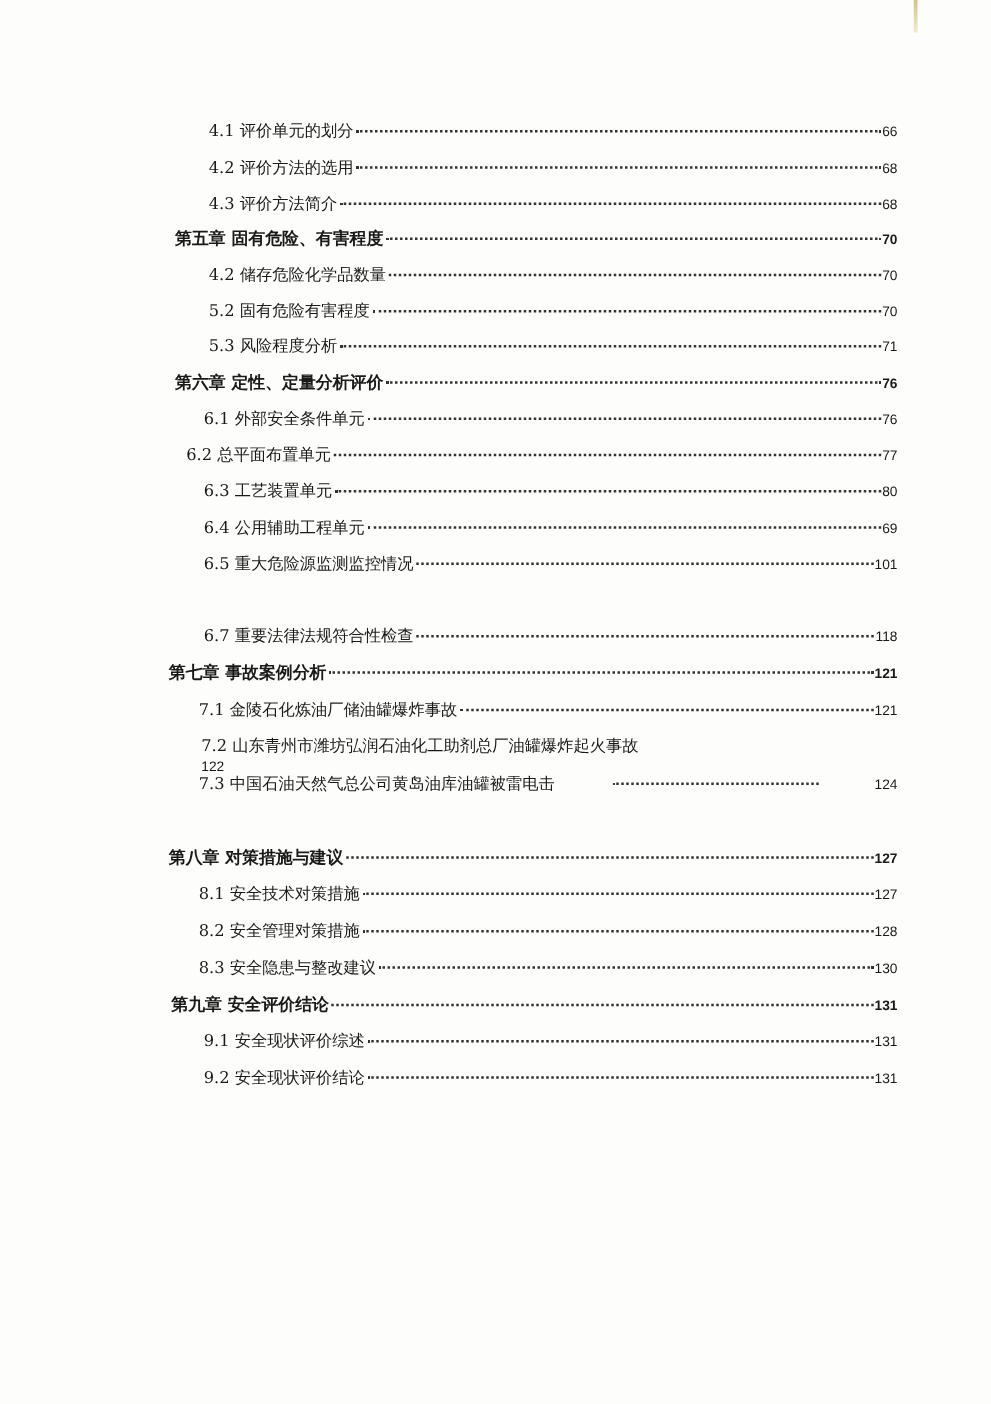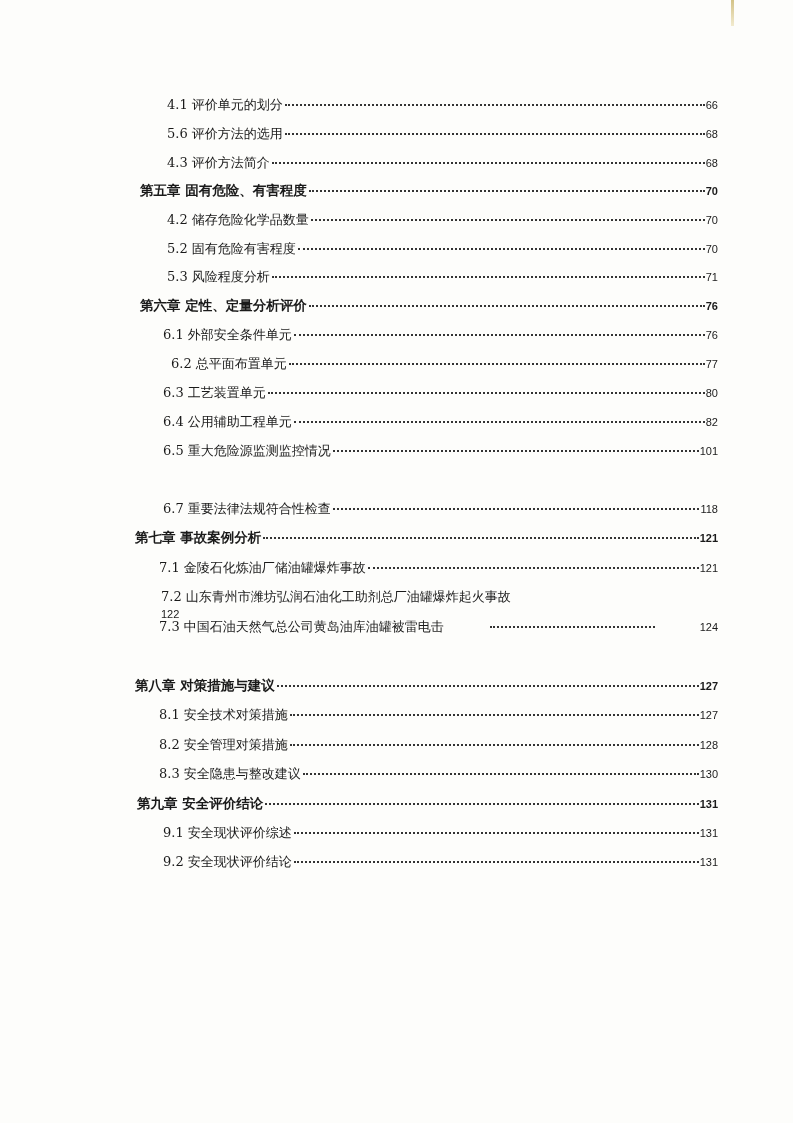"5.6 评价方法的选用" span.label { text: 5.6 -> 4.2 }
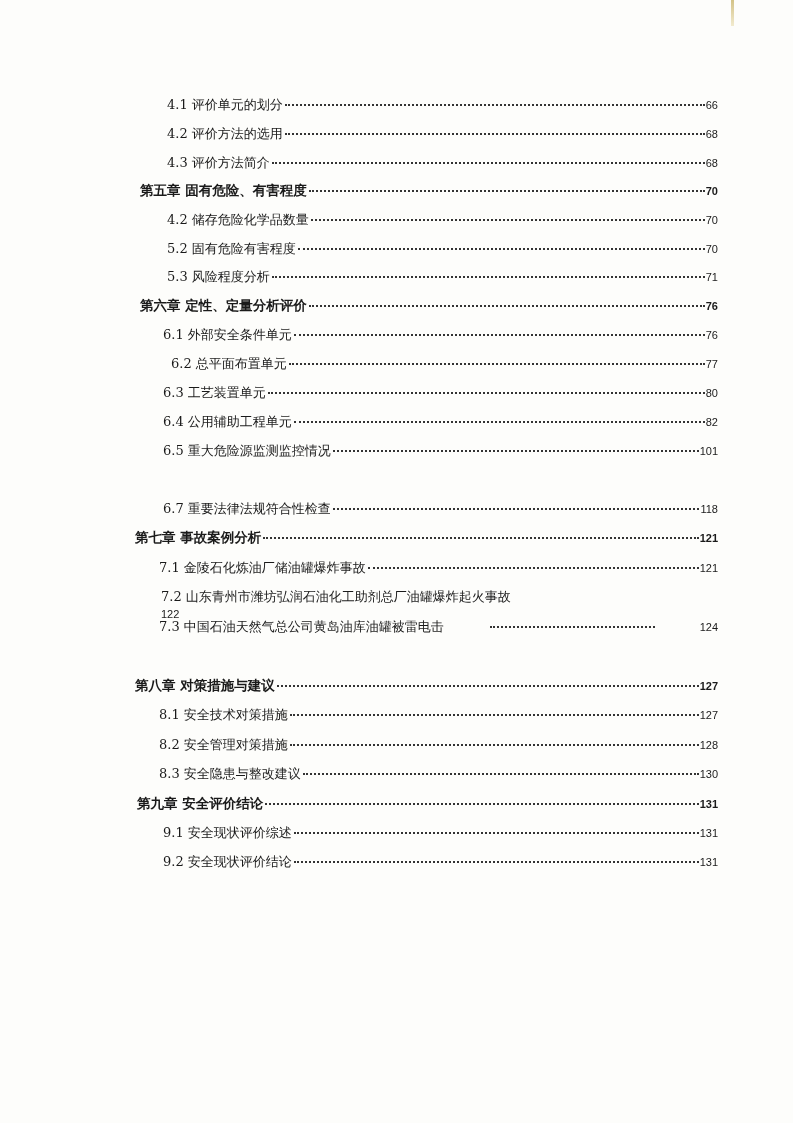"6.2 总平面布置单元" div.row { left: 171px -> 149px }
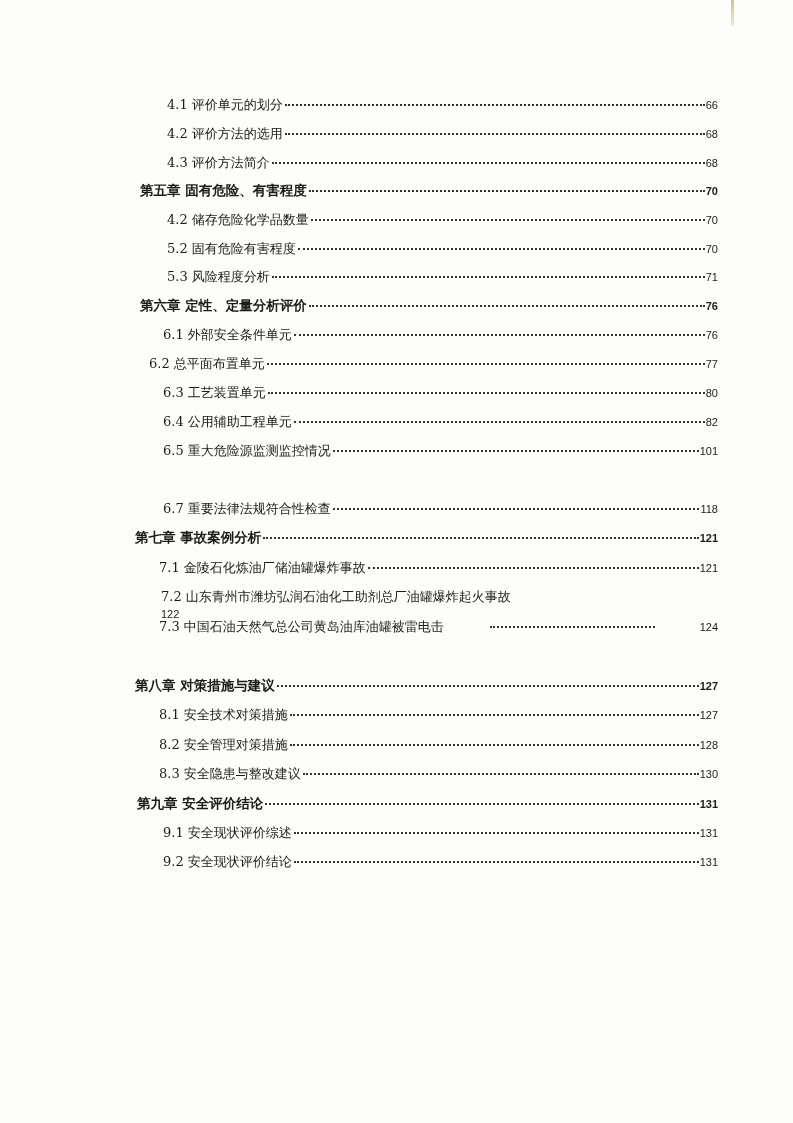"82" span.page { text: 82 -> 69 }
